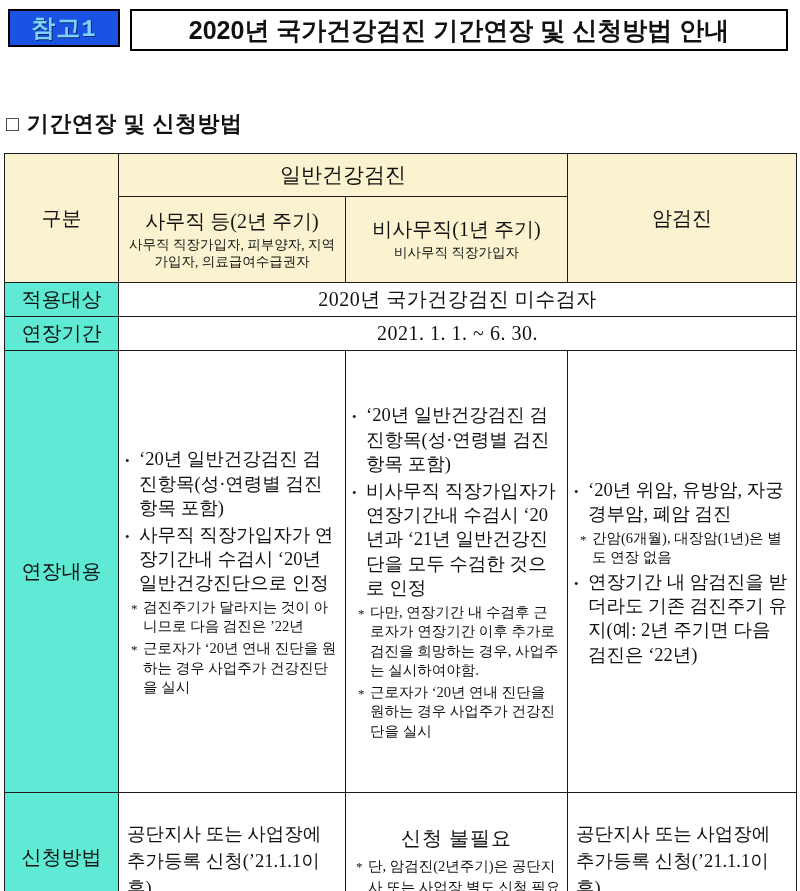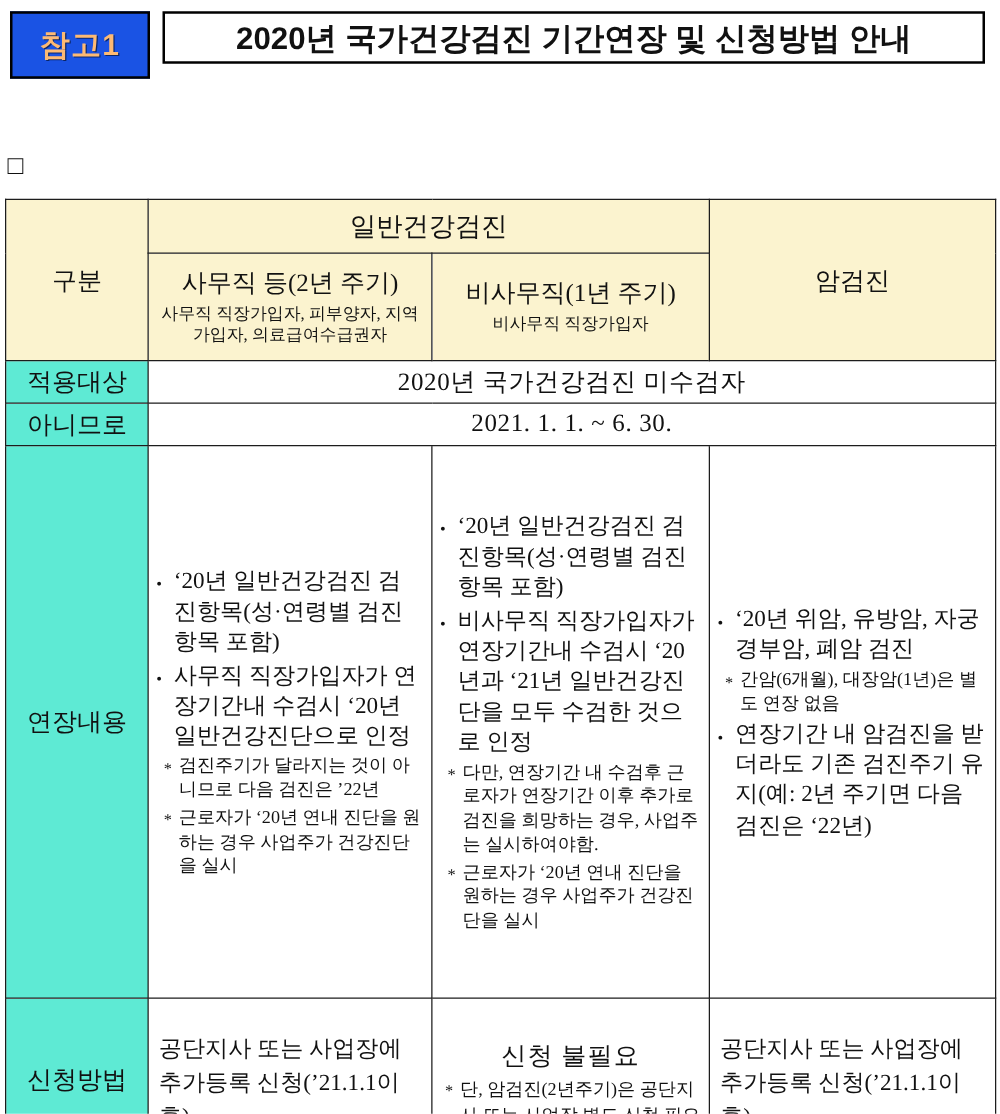"참고1" .badge { color: #fdba74 -> #7dd3fc; font-family: Liberation Sans, sans-serif -> Liberation Mono, monospace; height: 54px -> 38px }
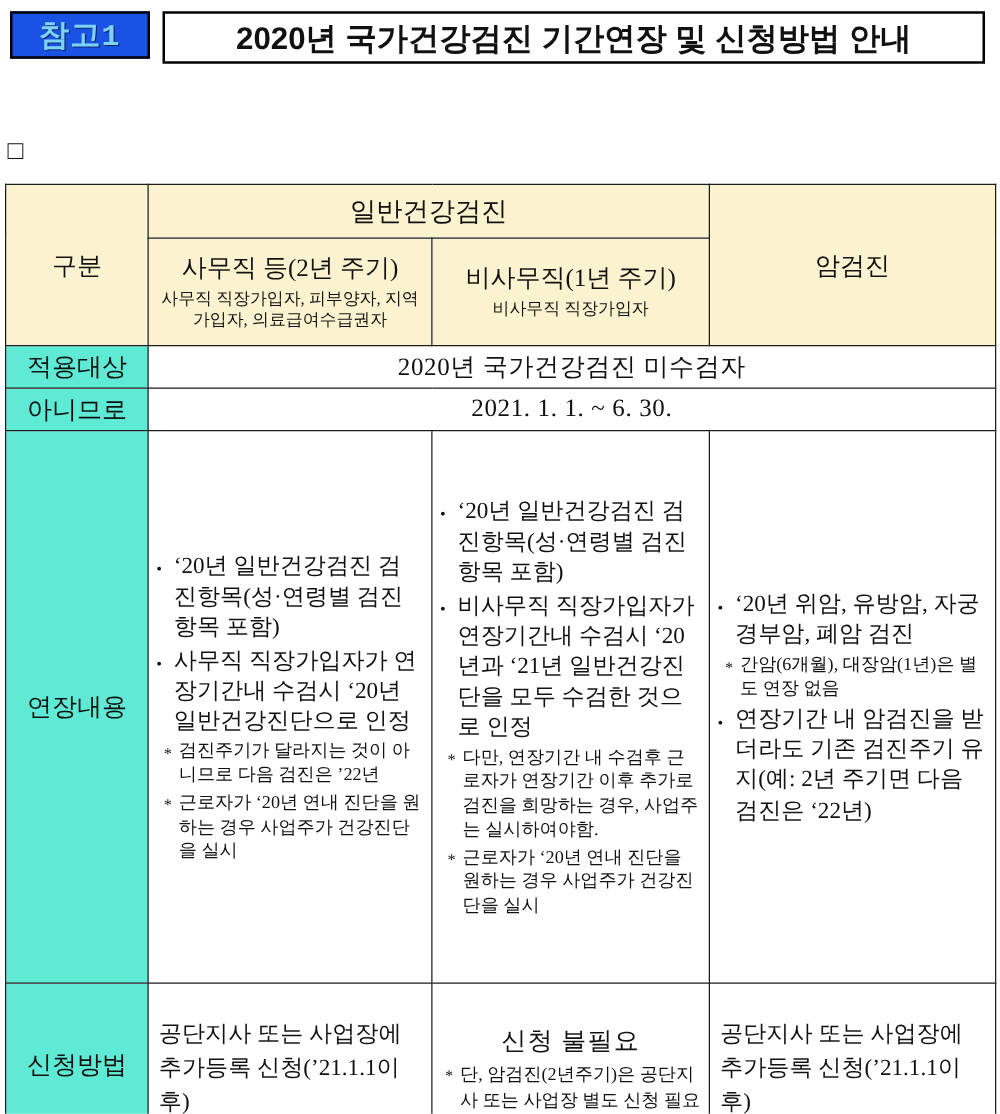"기간연장 및 신청방법" span.main { html: none -> <span>기간연장 및 신청방법</span> }
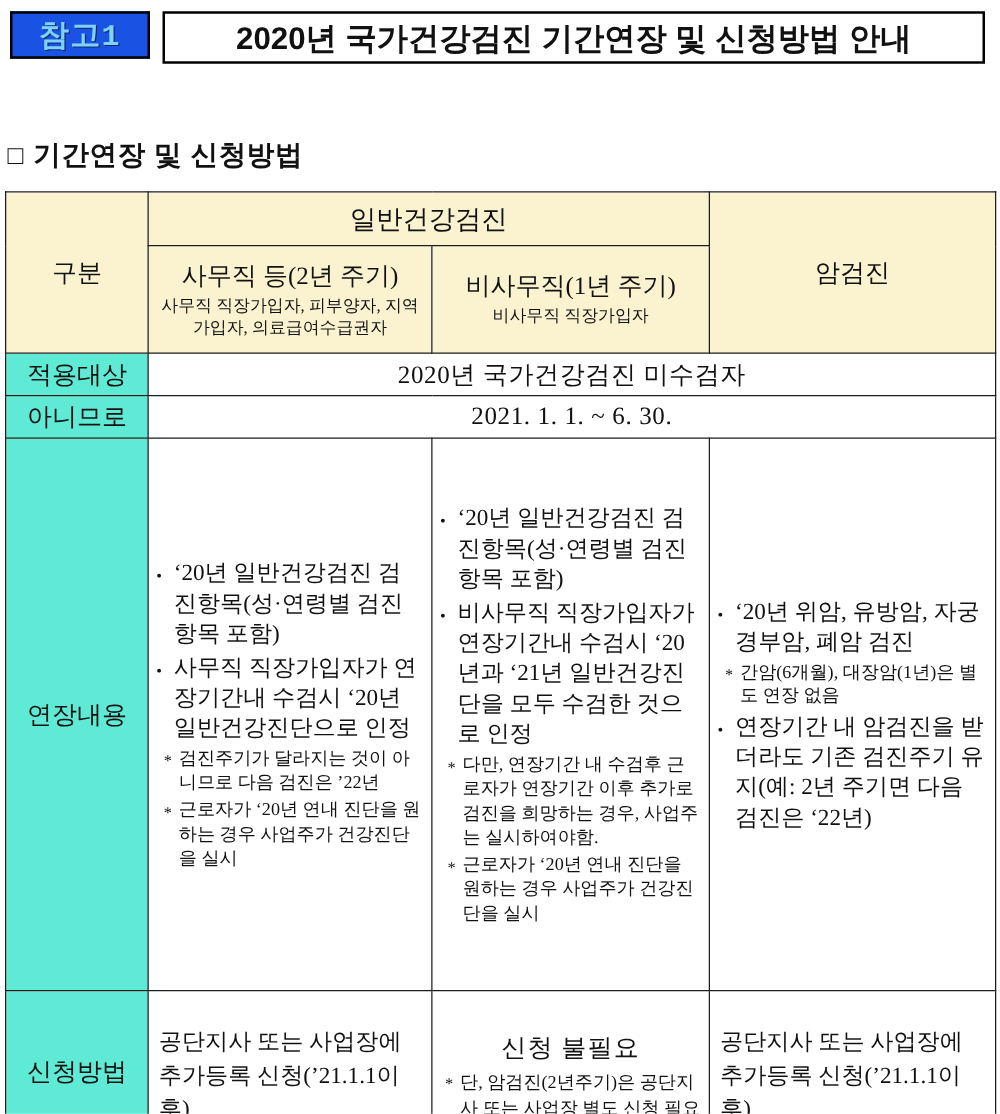"아니므로" td.rowlabel { text: 아니므로 -> 연장기간 }
